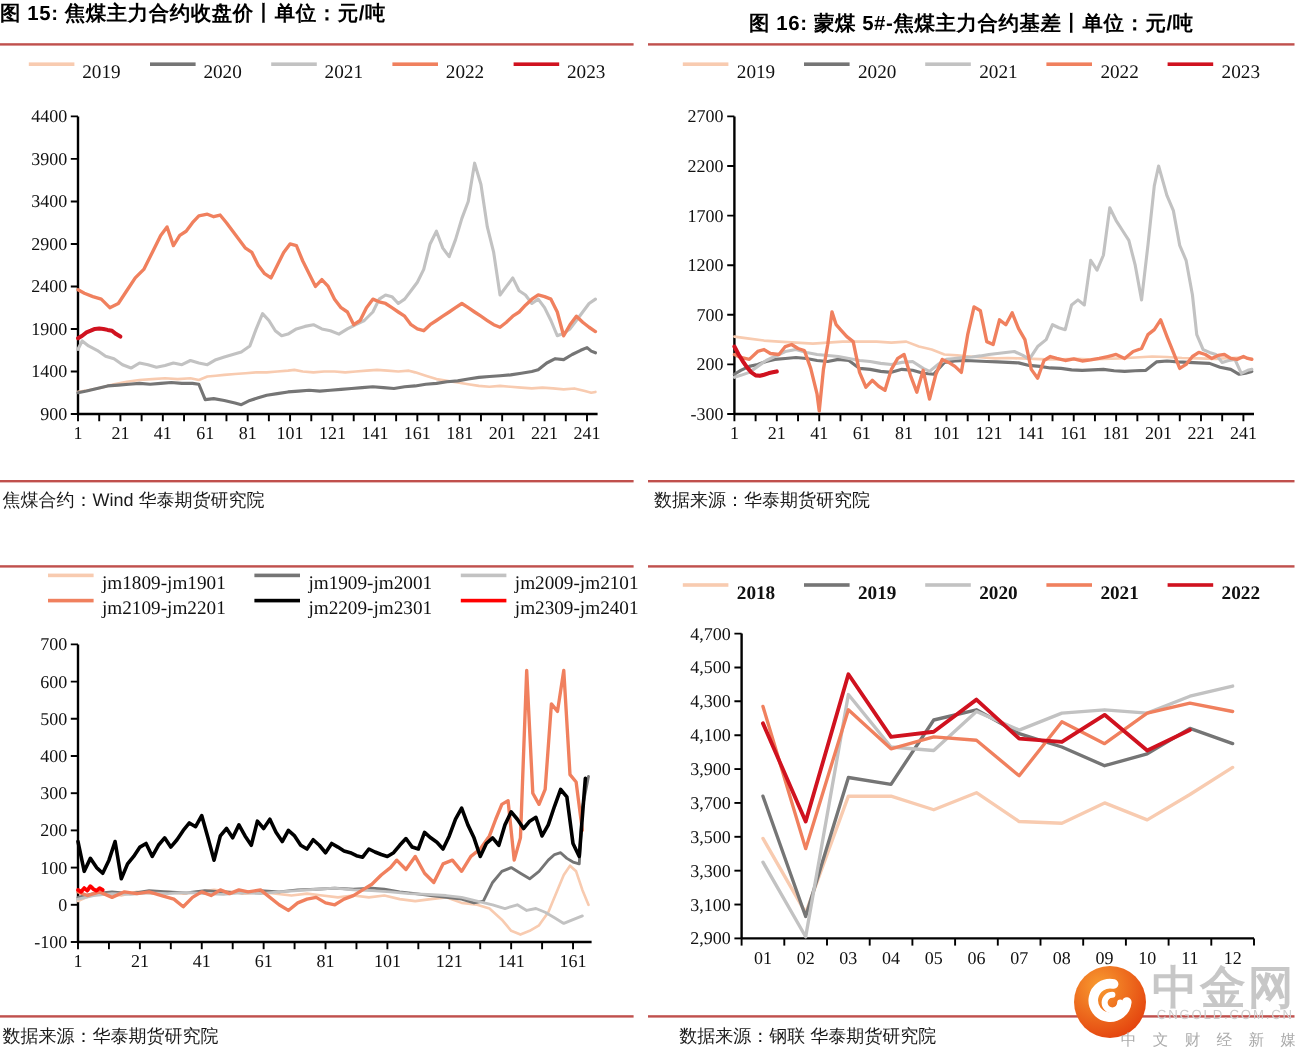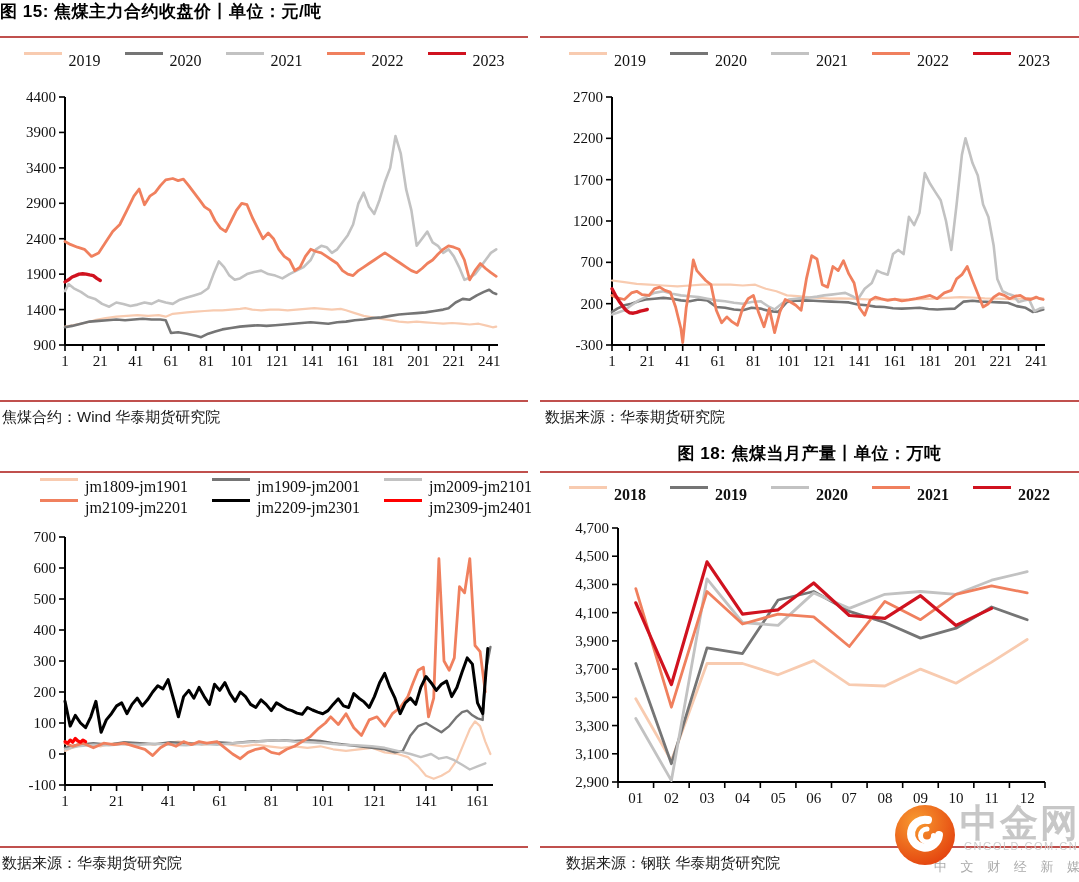"图 16: 蒙煤 5#-焦煤主力合约基差丨单位：元/吨" div.chart-title { html: none -> <div>图 16: 蒙煤 5#-焦煤主力合约基差丨单位：元/吨</div> }
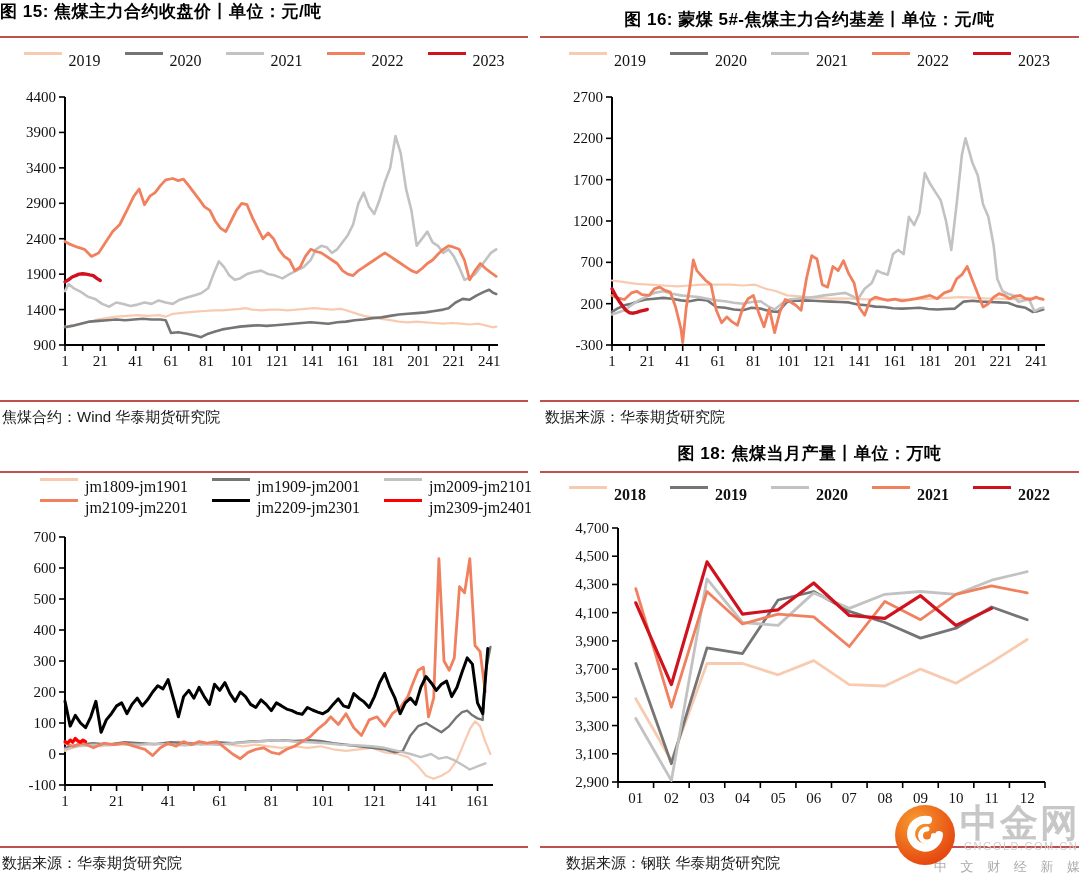"图 18: 焦煤当月产量丨单位：万吨" div.chart-title { html: <div>图 18: 焦煤当月产量丨单位：万吨</div> -> none }
